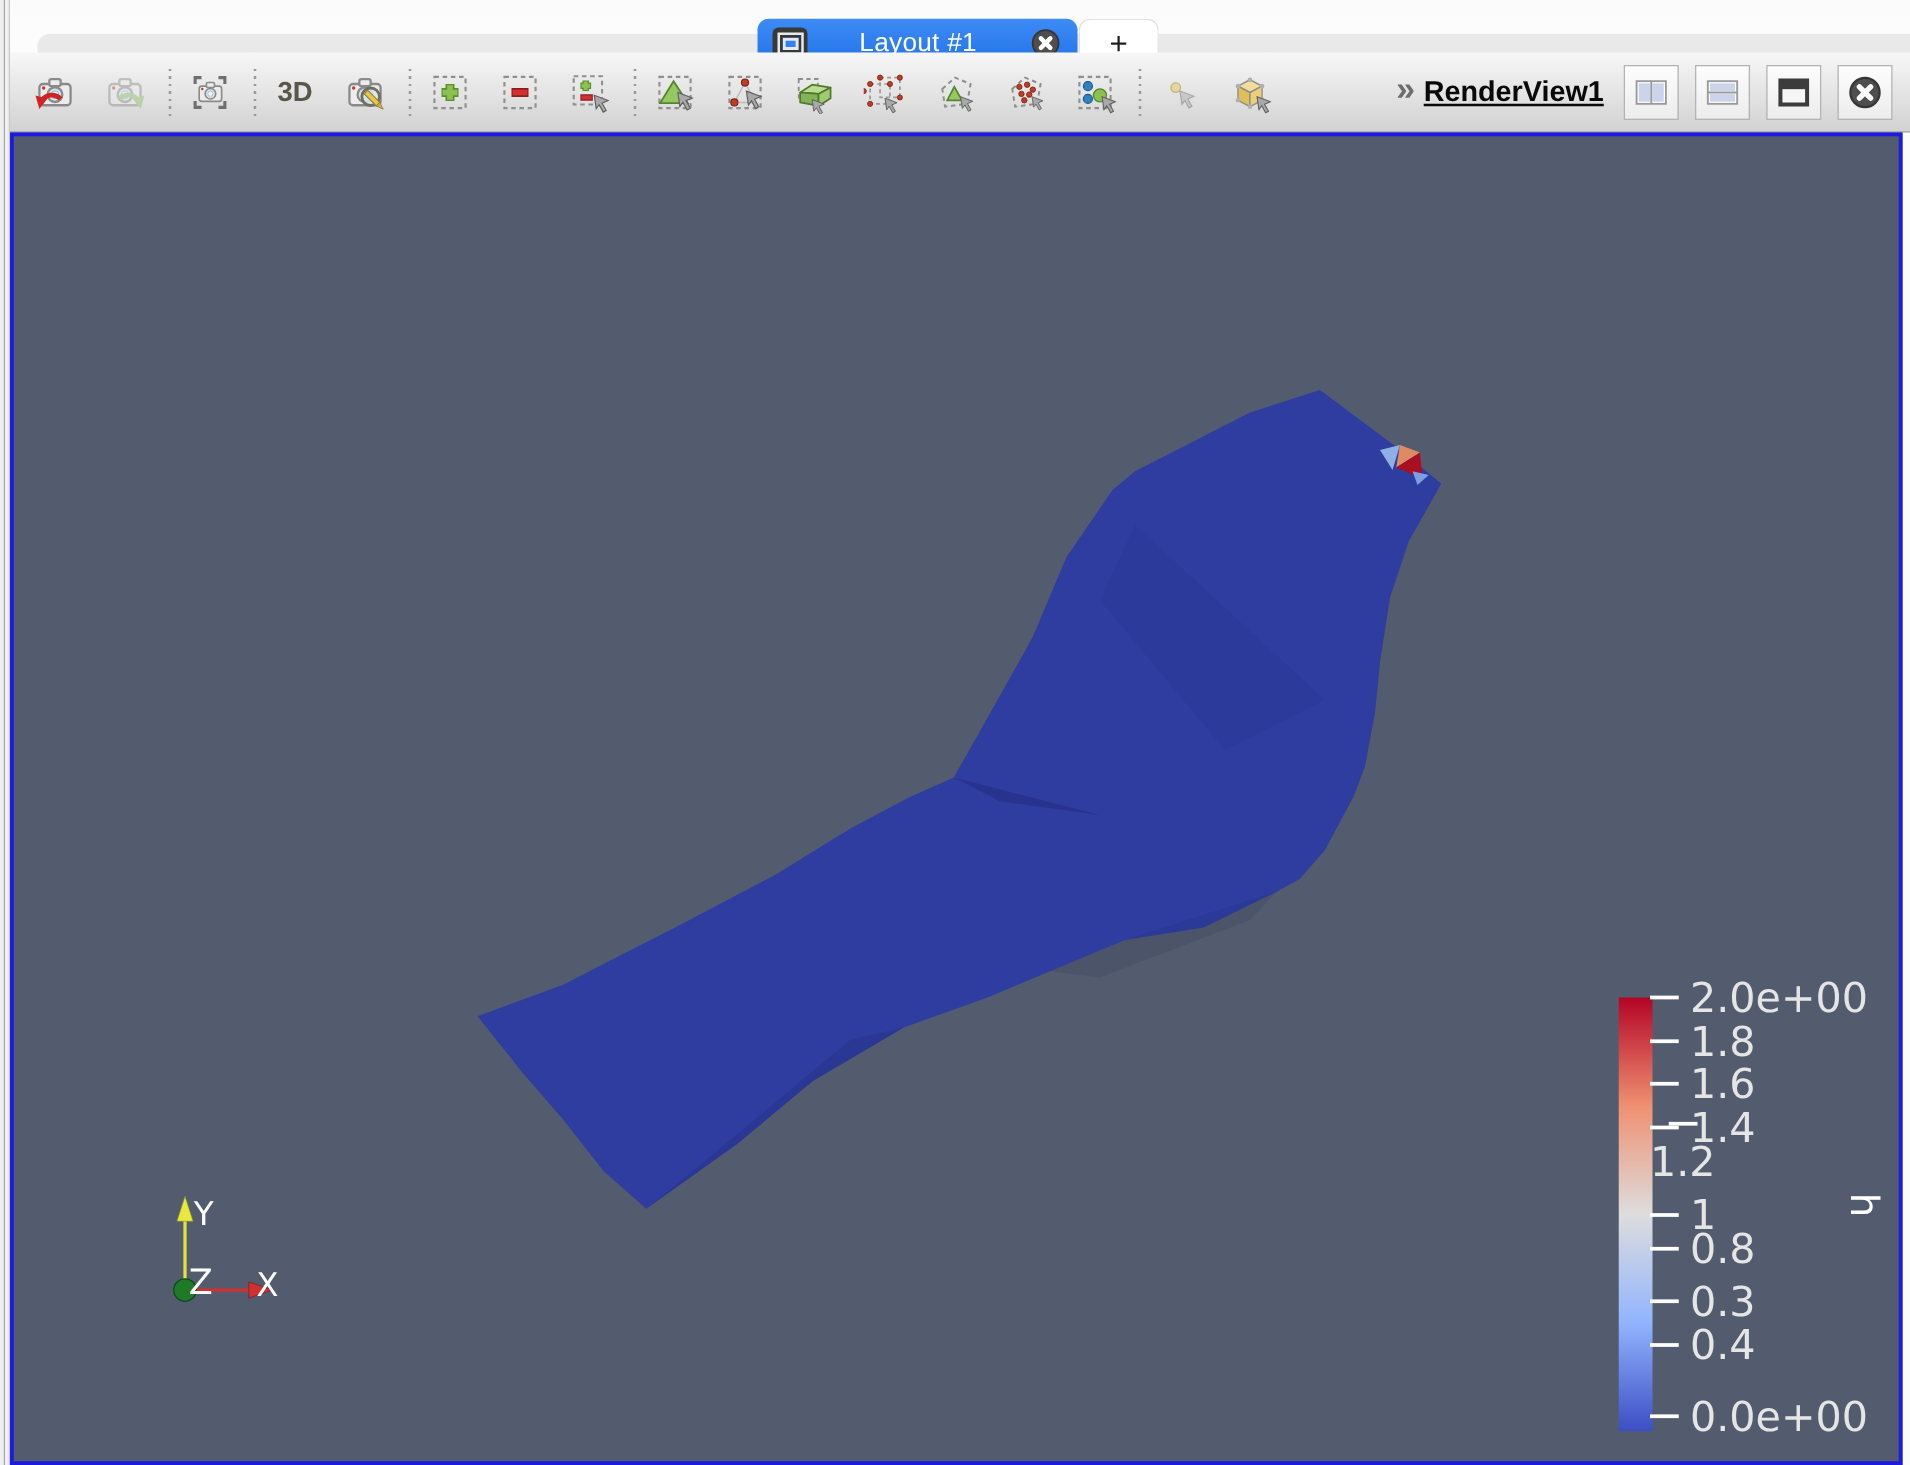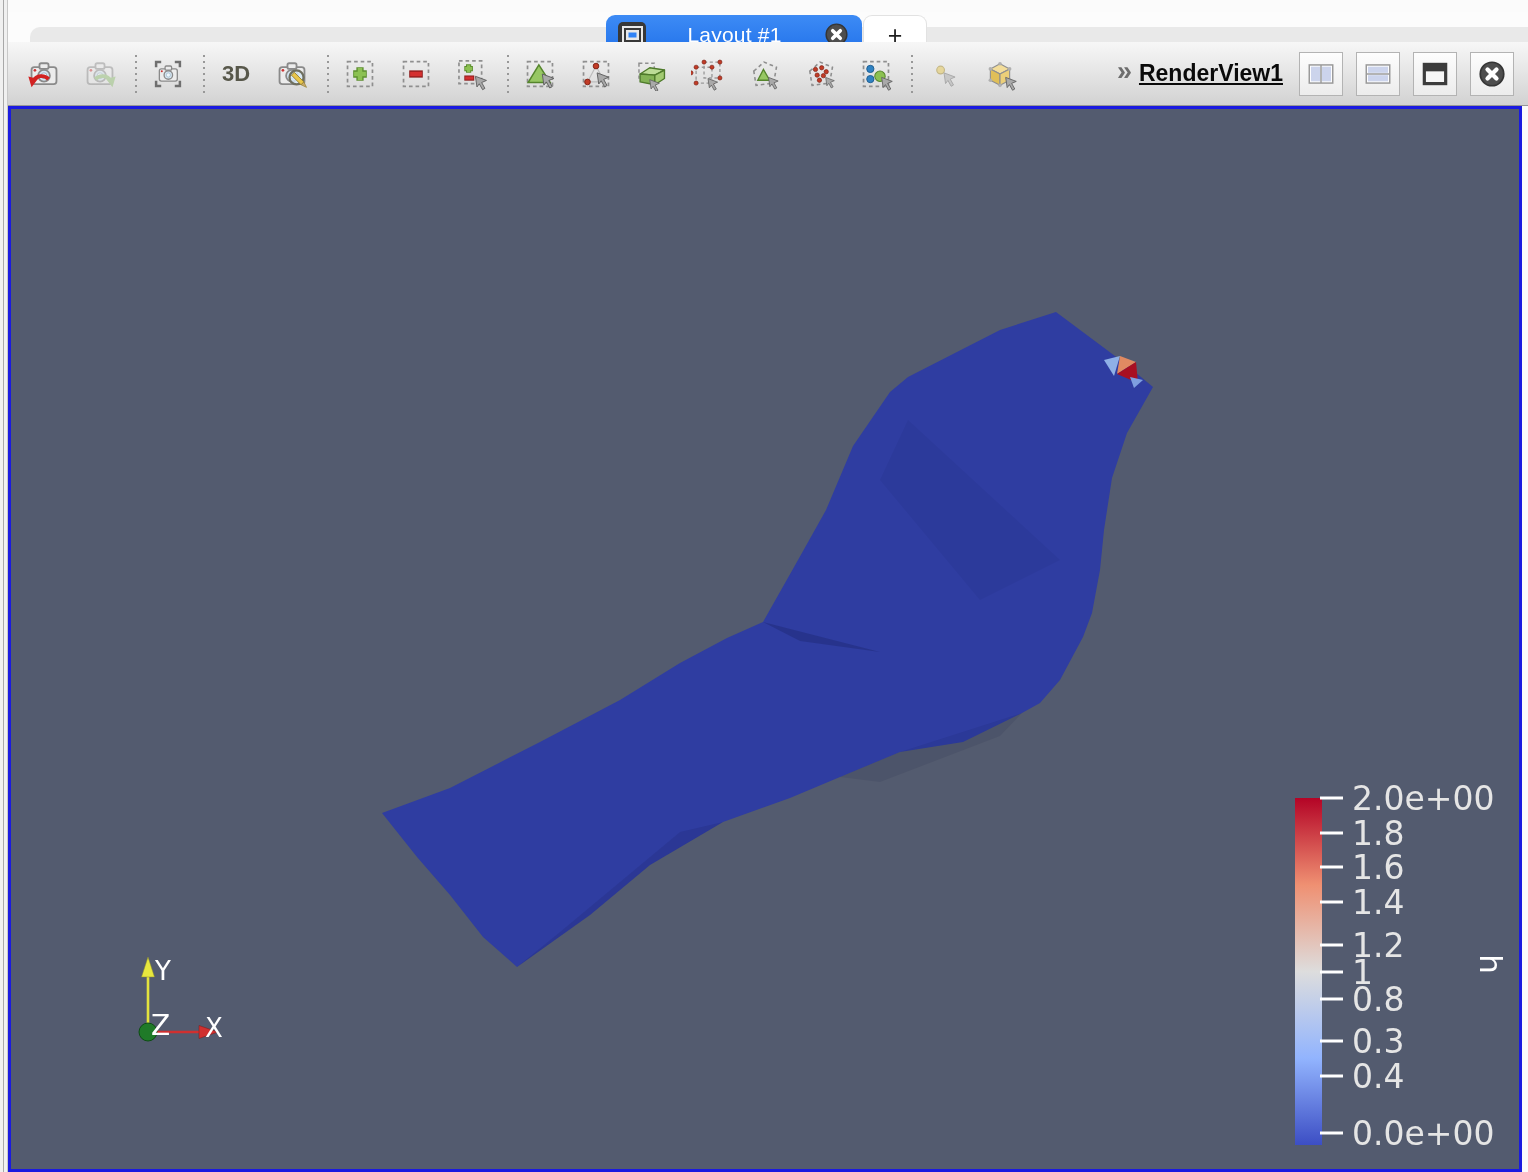"1.2" div.ltick { flex-direction: none -> column; top: 147px -> 125px }
